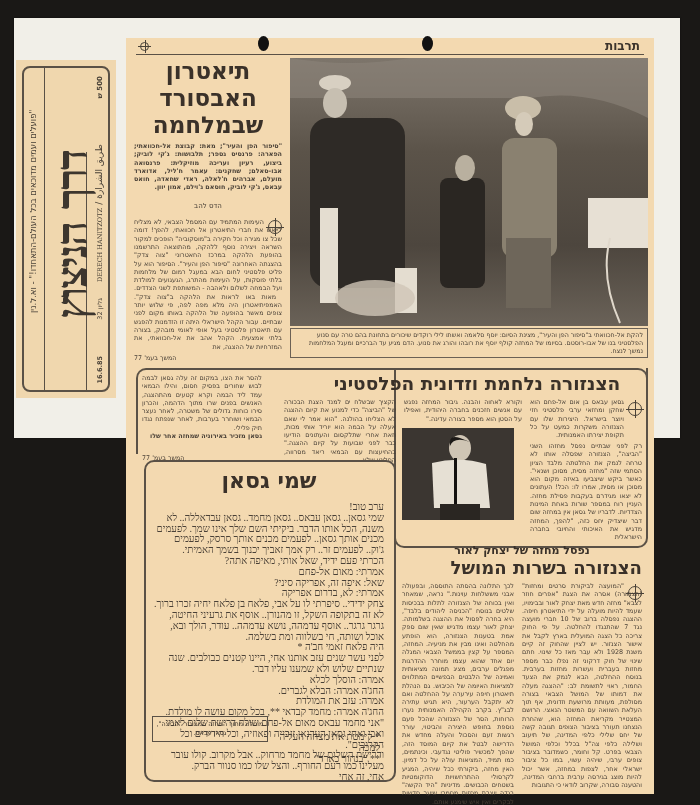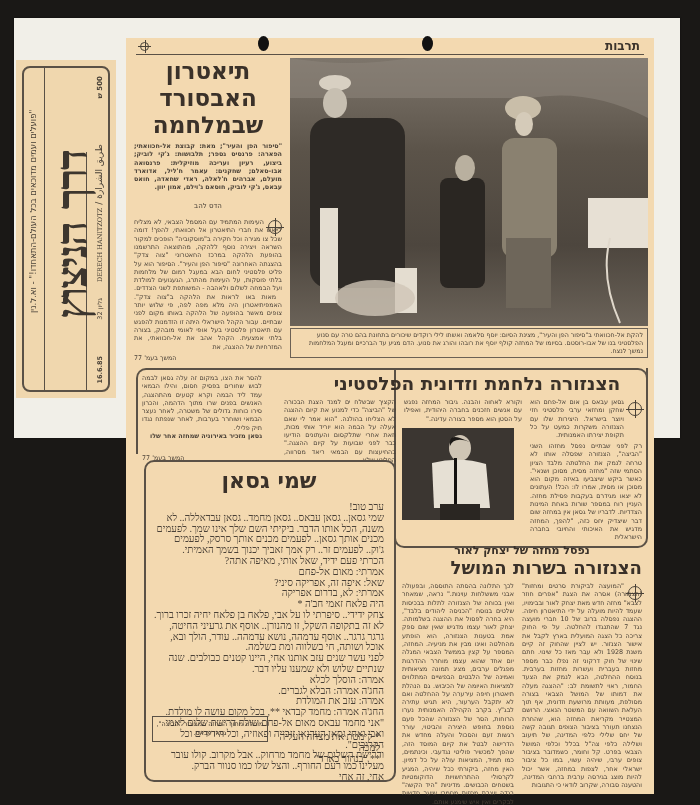"היה פלאח זאמי חב'ה *" div { order: before "צחק ידידי.. סיפרתי לו על" -> after "צחק ידידי.. סיפרתי לו על" }
